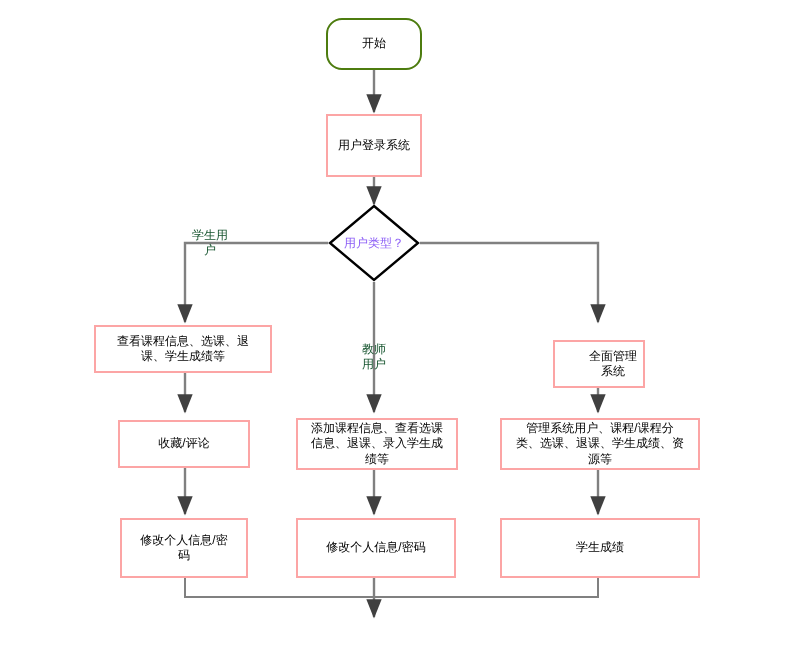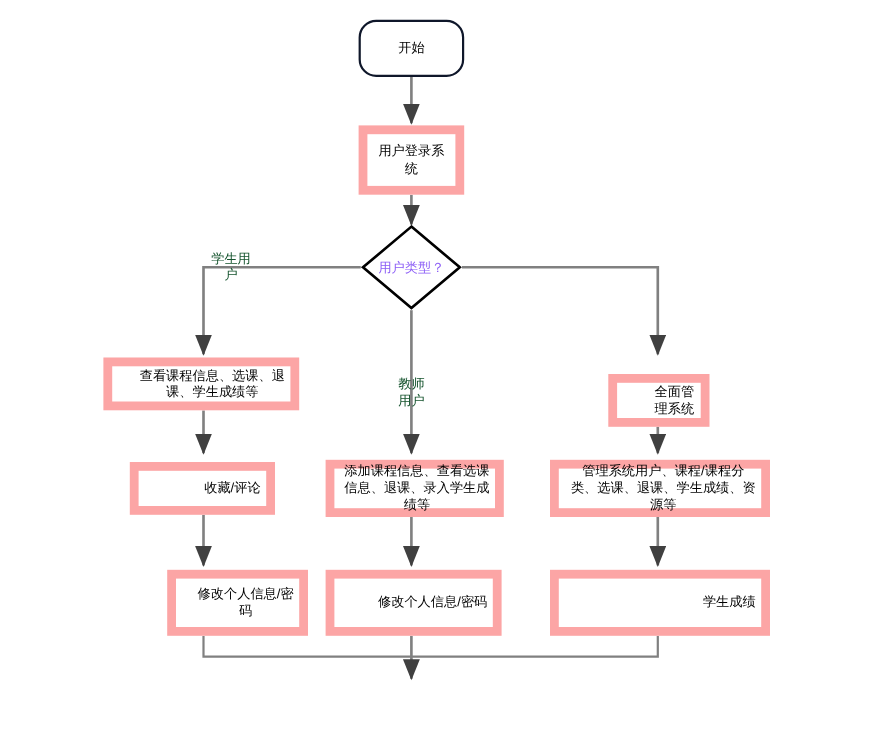"开始" .terminator { border: 2px solid #0f172a -> 2px solid #4d7c0f }
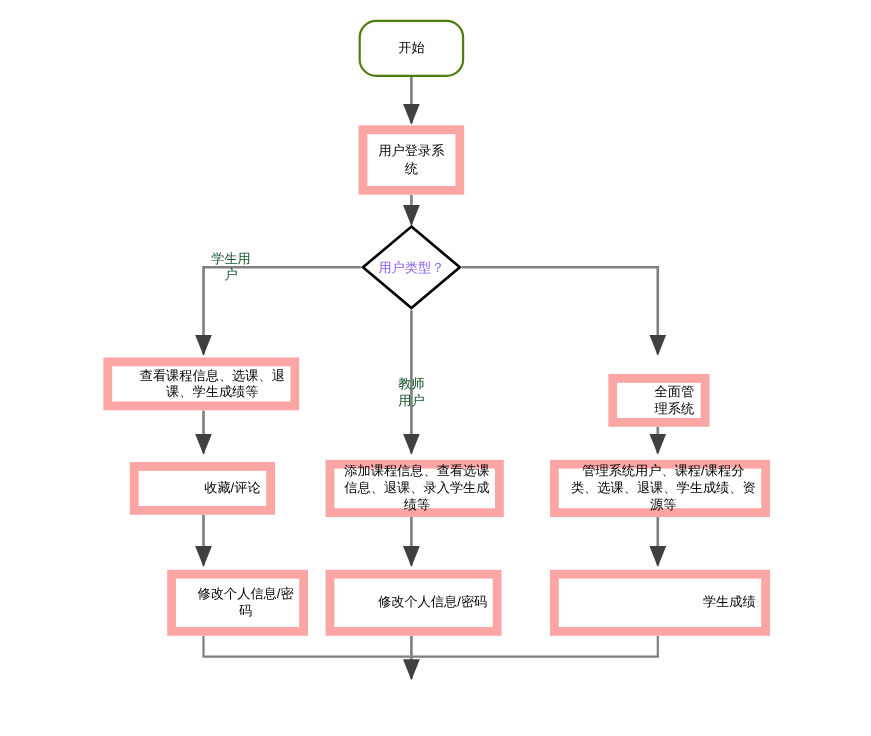"用户登录系统" .process { border: 8px solid #fca5a5 -> 2px solid #fca5a5; justify-content: flex-end -> none }
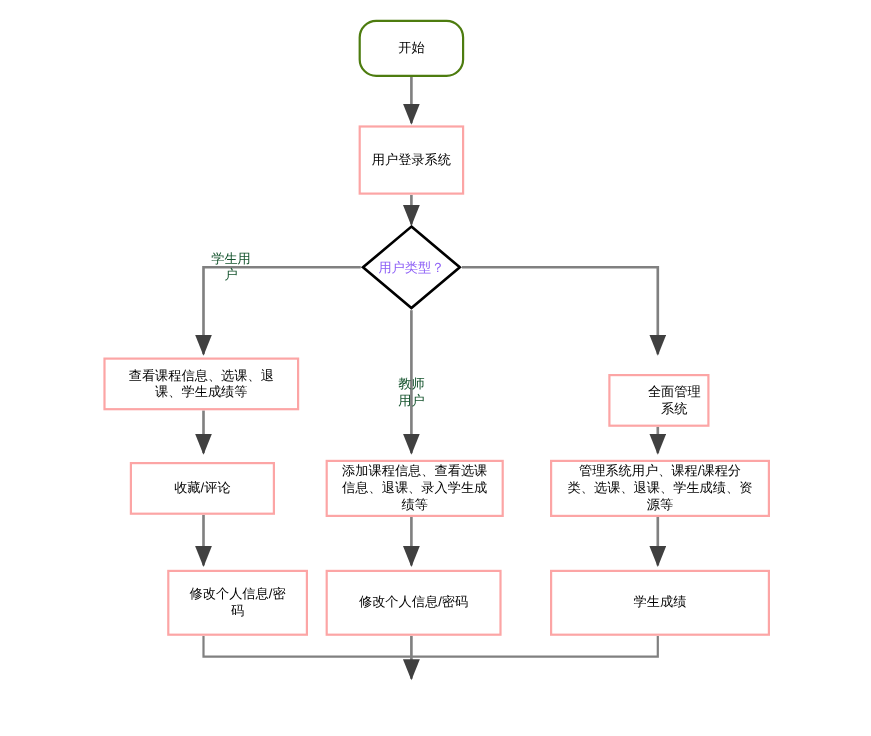"修改个人信息/密" div.node { margin-left: 32px -> none }
